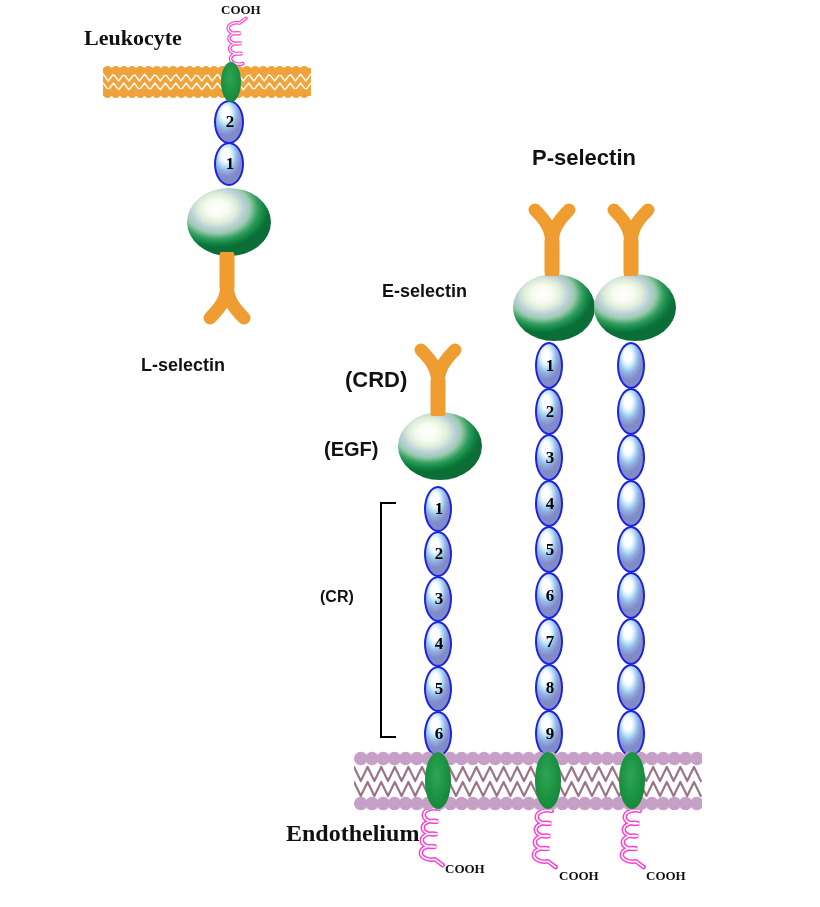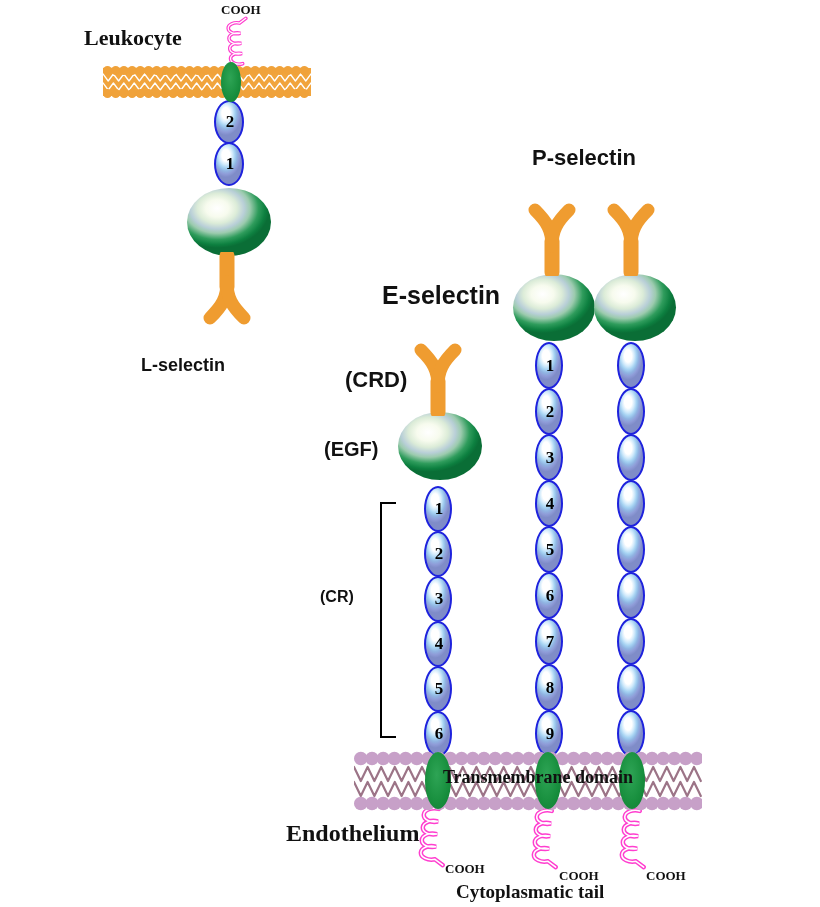"E-selectin" div.abs { font-size: 25px -> 18px }
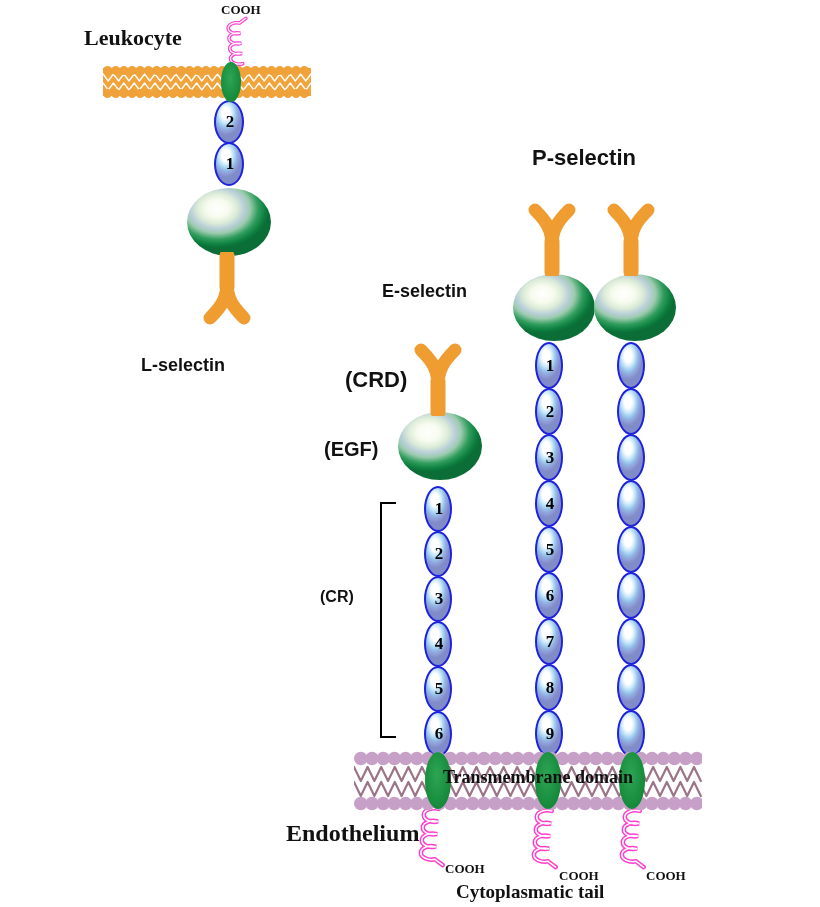"Transmembrane domain" div.abs { html: <div>Transmembrane domain</div> -> none }
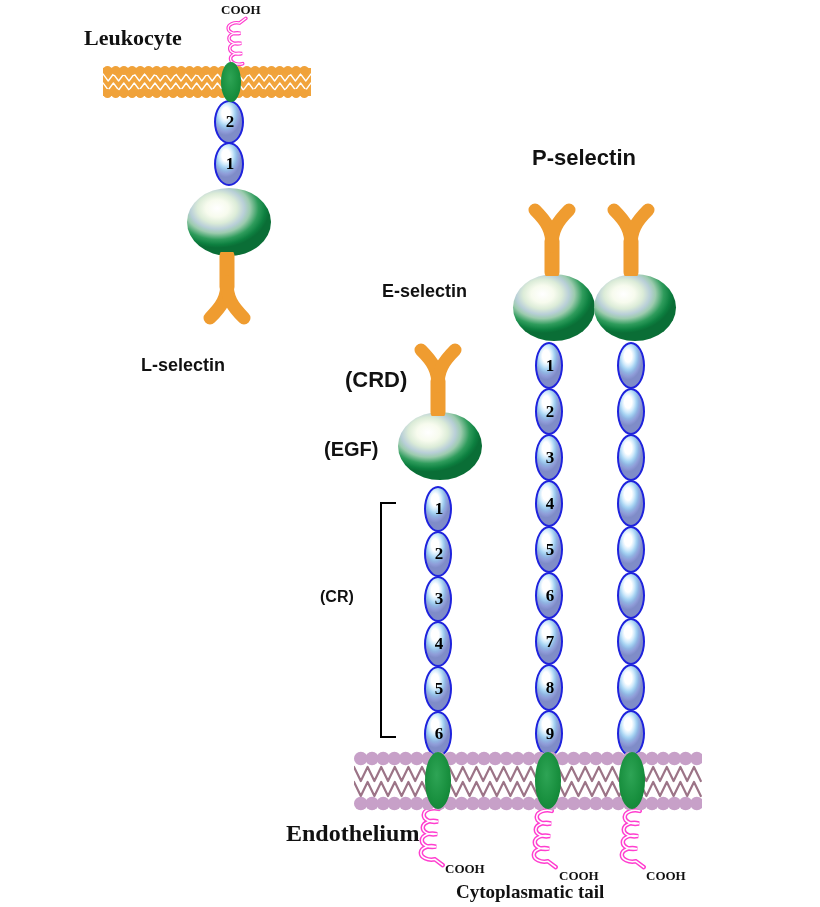"Cytoplasmatic tail" div.abs { html: <div>Cytoplasmatic tail</div> -> none }
